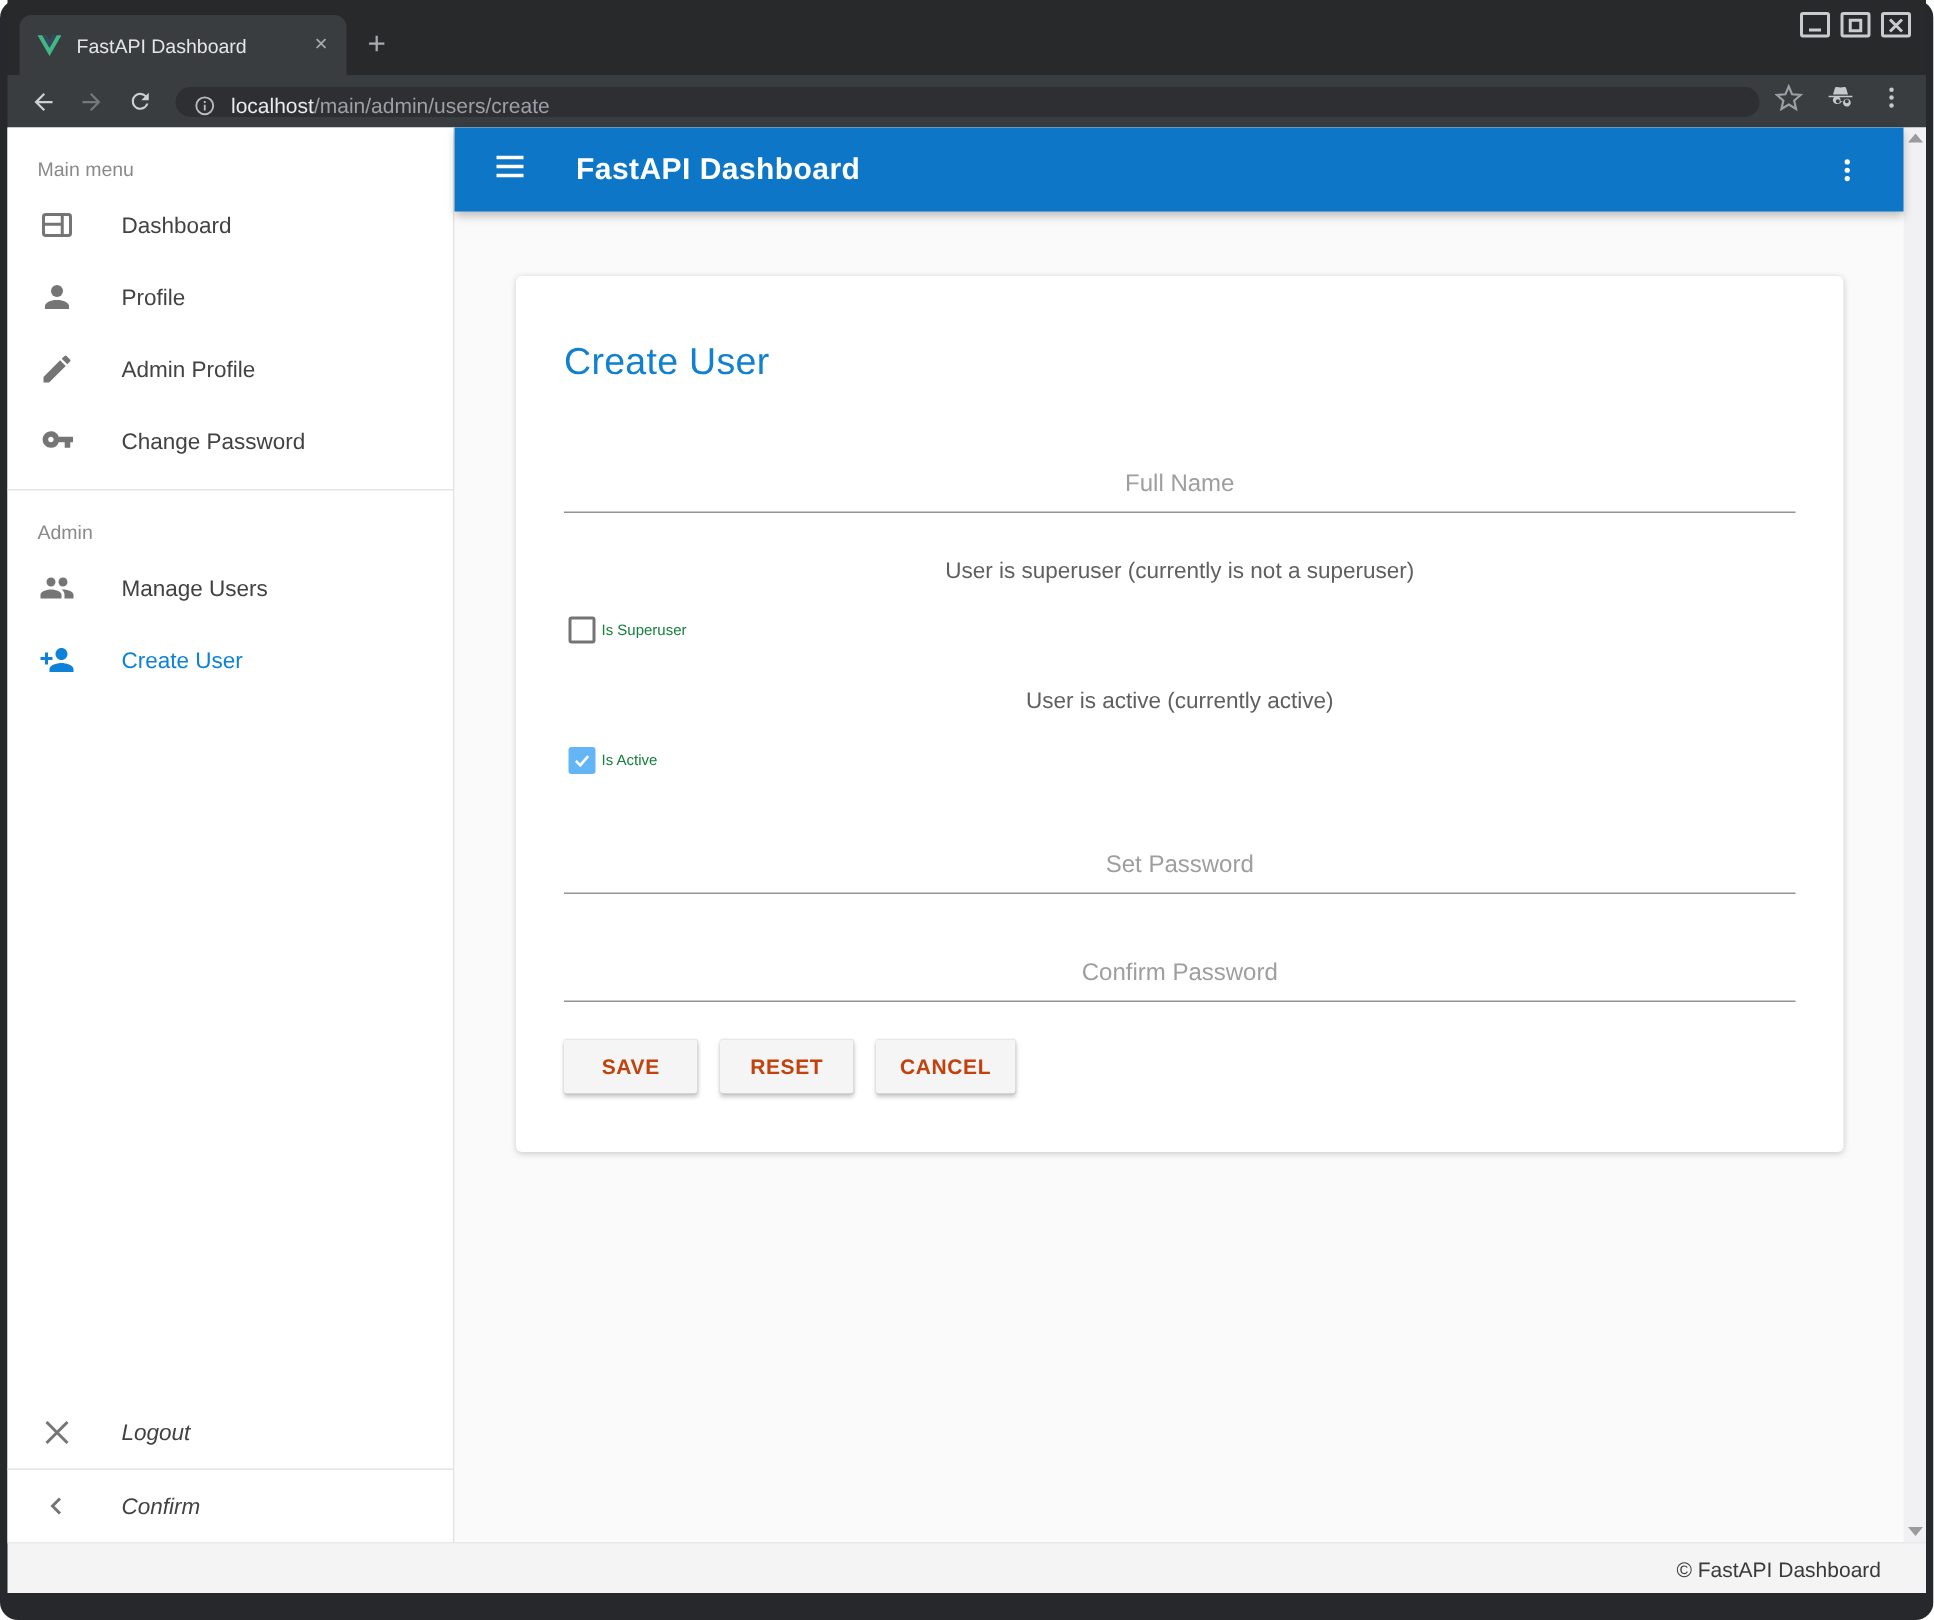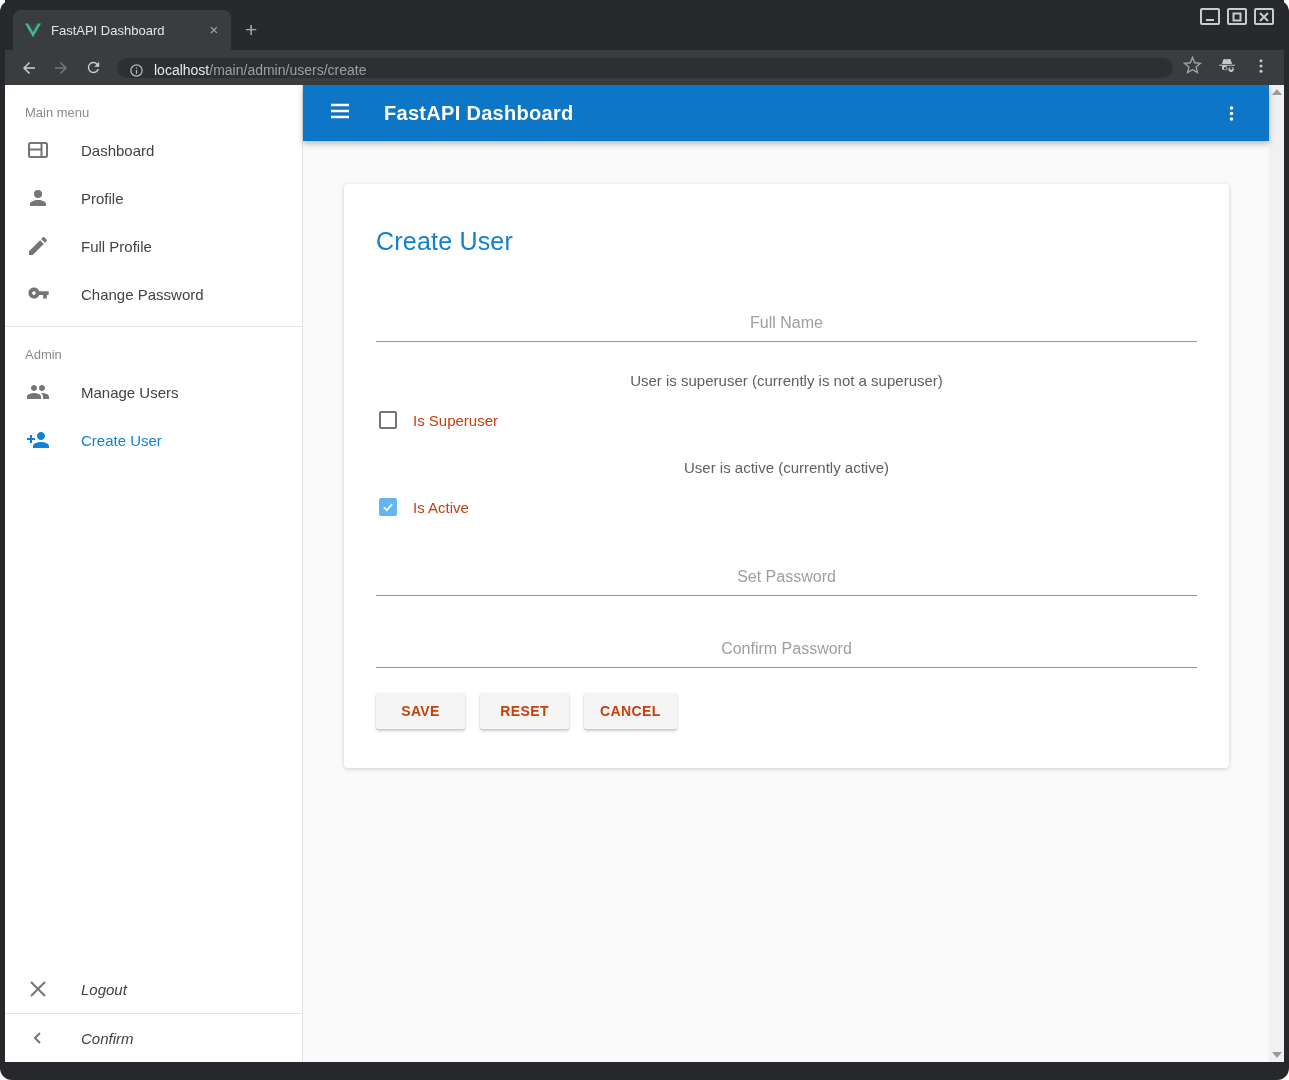"Full Profile" span { text: Full -> Admin }
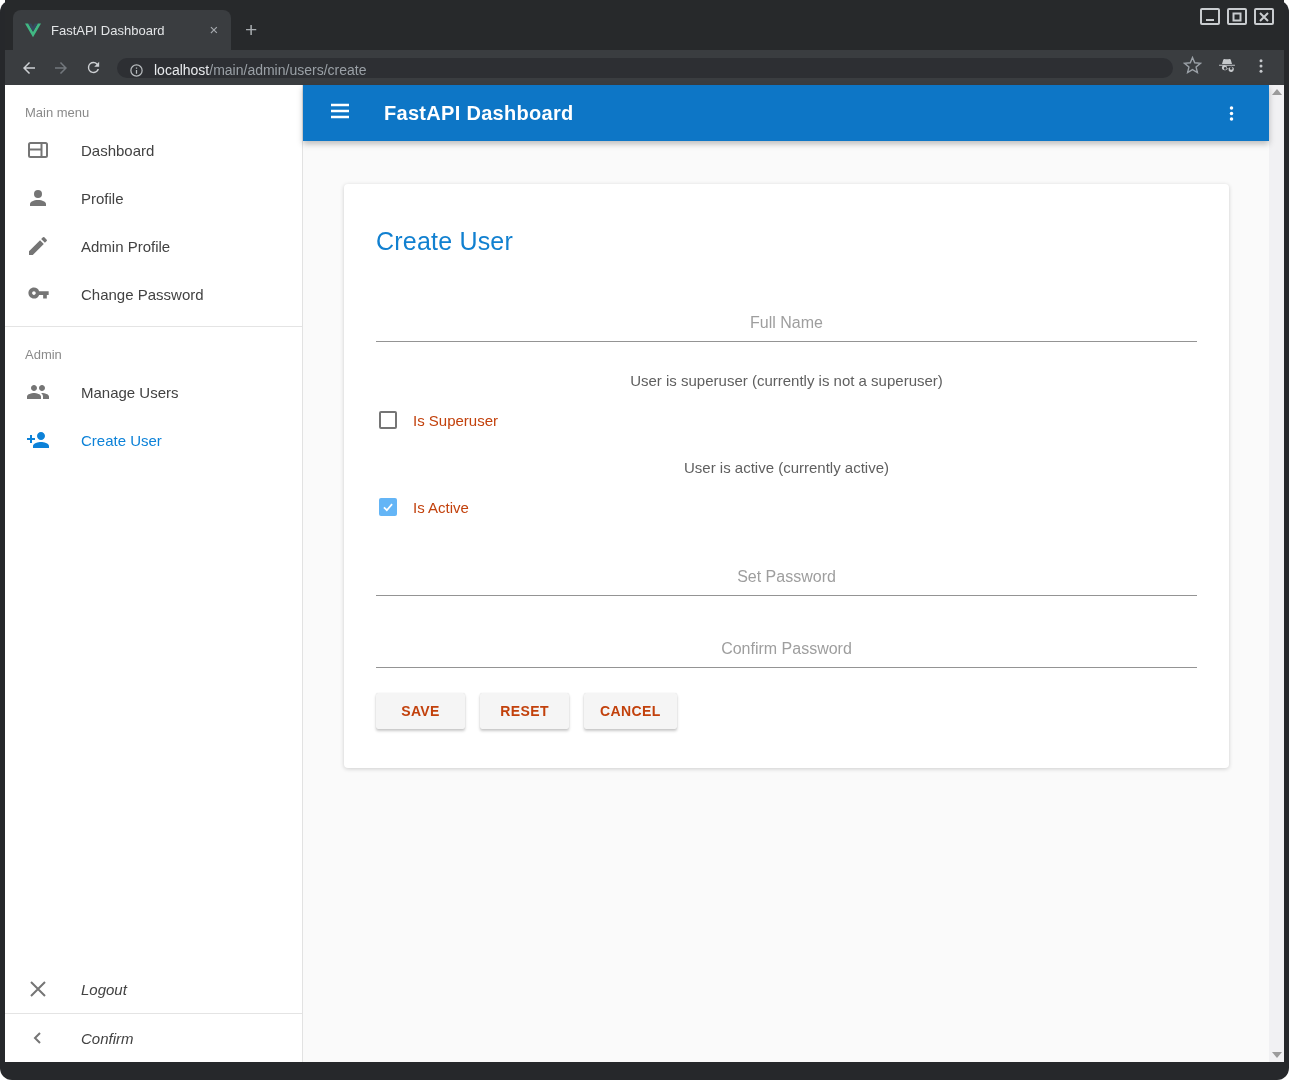"Is Superuser" .cb-label { color: #c2410c -> #15803d; font-size: 15px -> 10px; margin-left: 16px -> 4px }
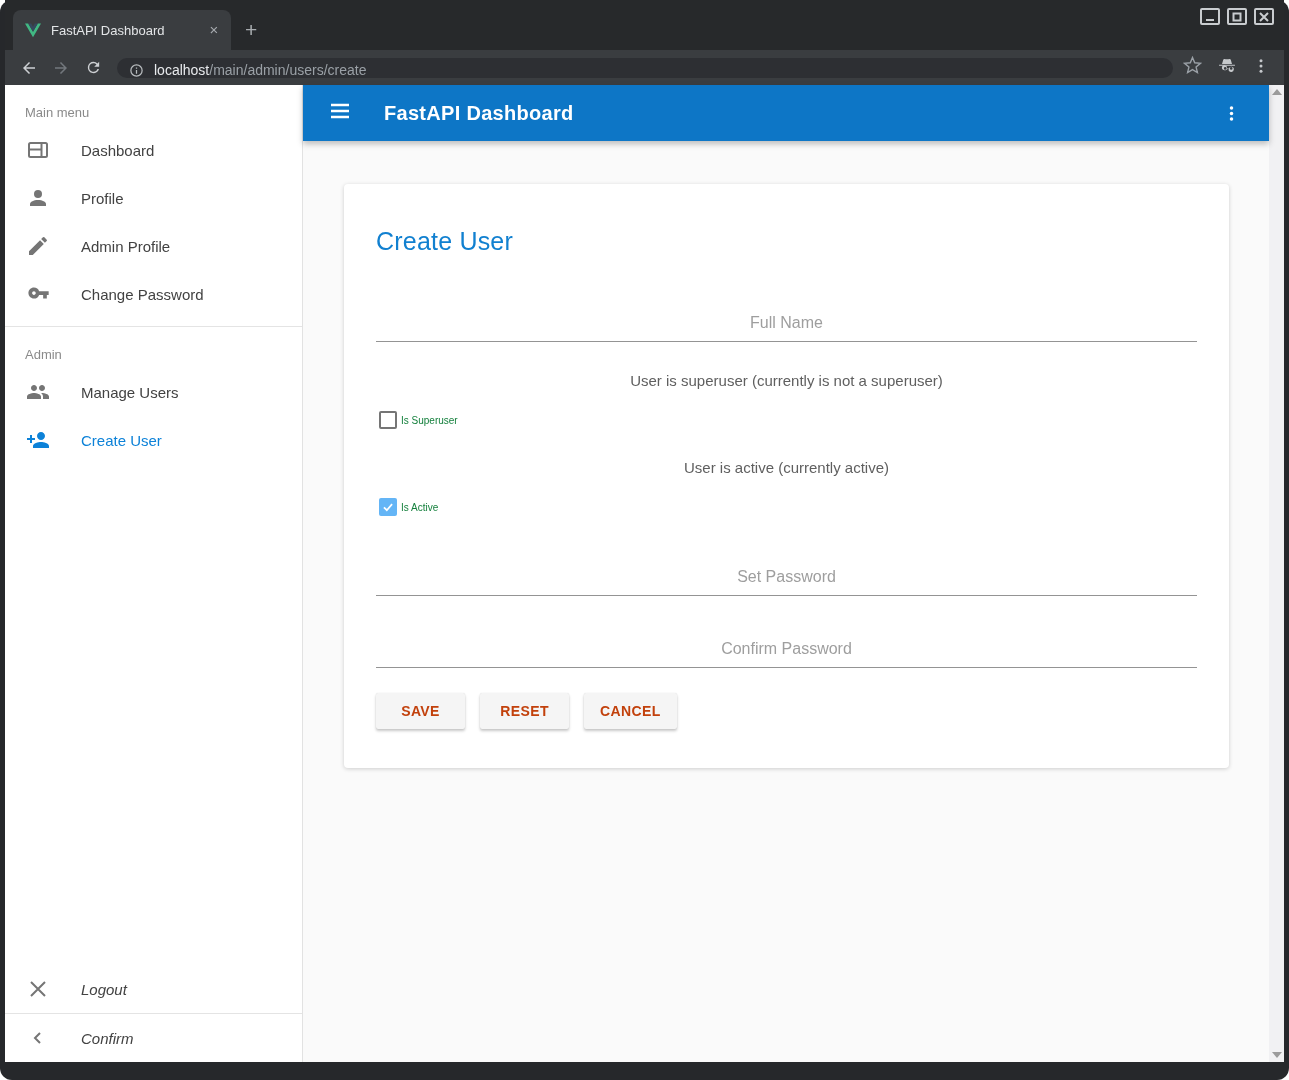"© FastAPI Dashboard" footer.footer { html: none -> <footer> <span>© FastAPI Dashboard</span> </footer> }
